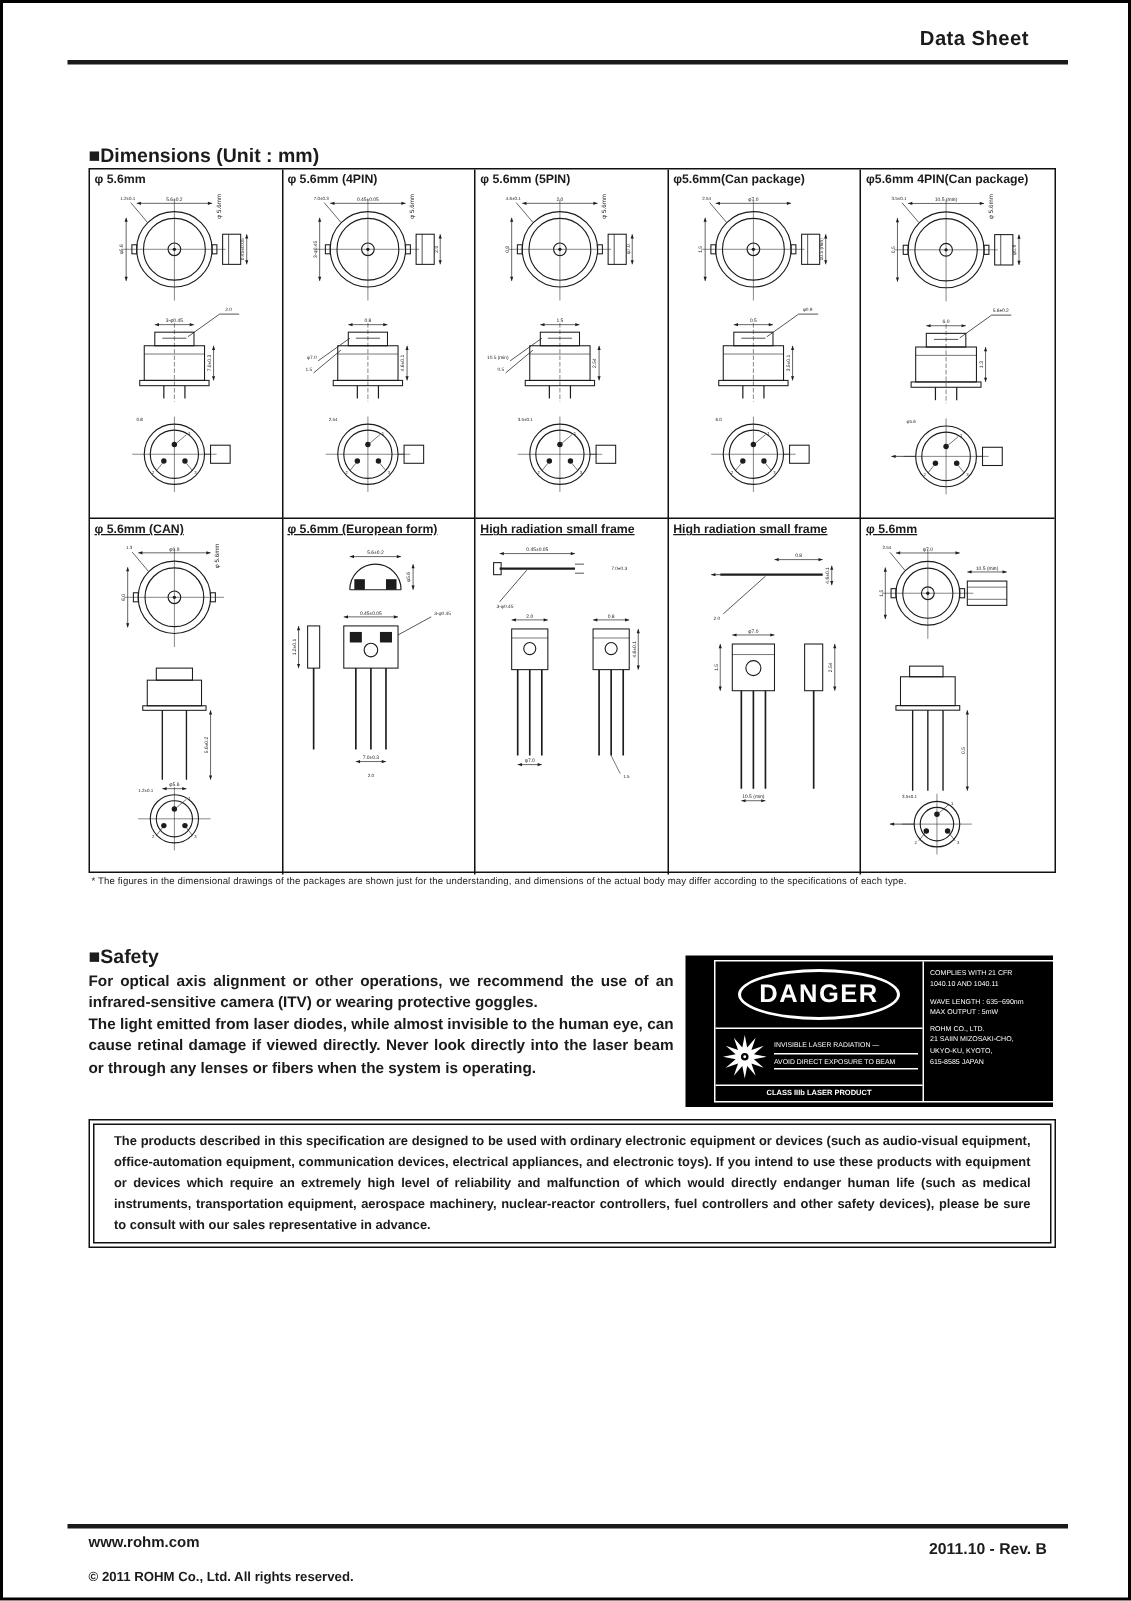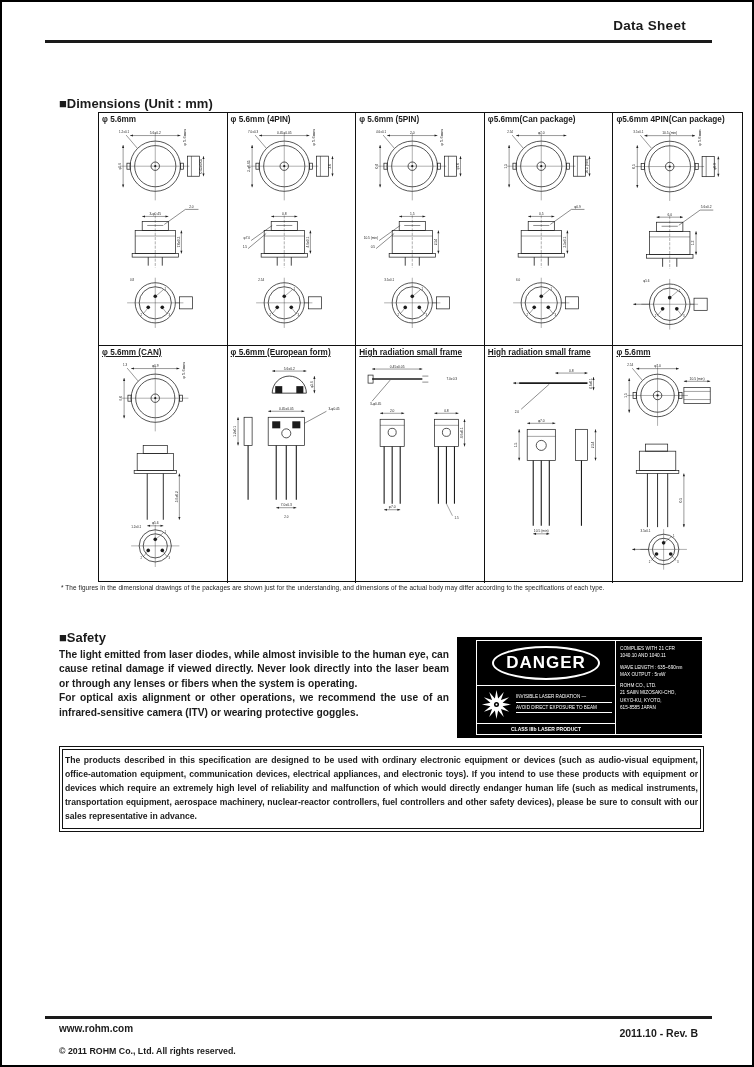"φ 5.6mm" .pkg-grid { margin-left: 39px -> none }
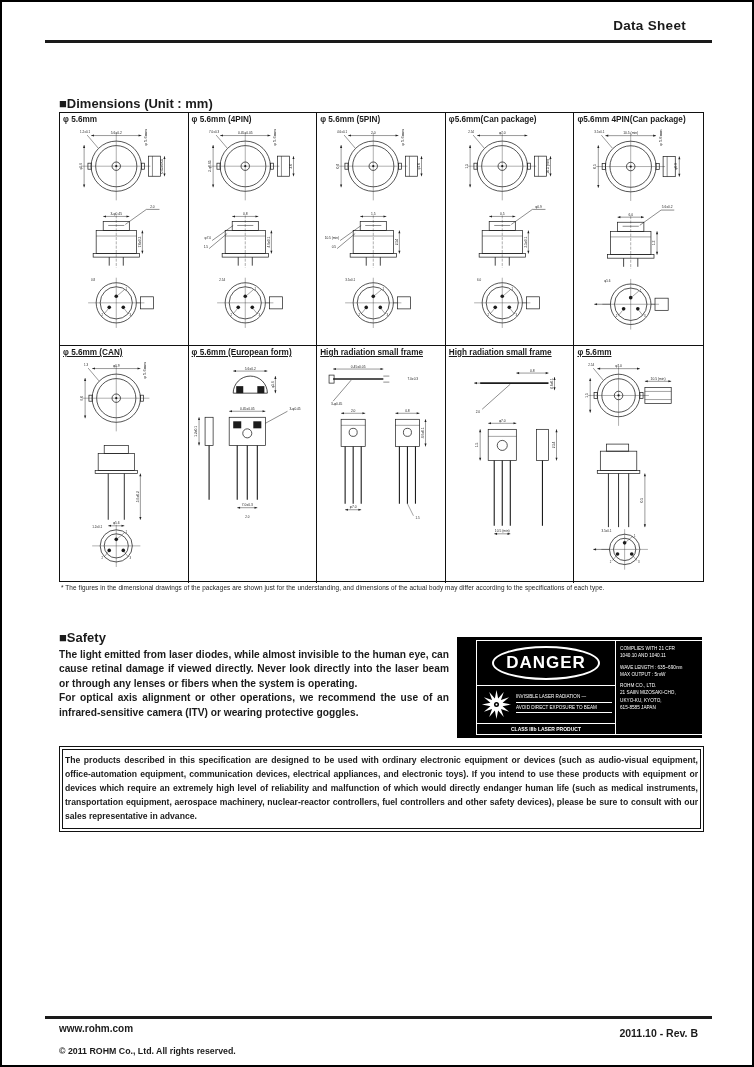"The light emitted from laser" p { order: before "For optical axis alignment or" -> after "For optical axis alignment or" }
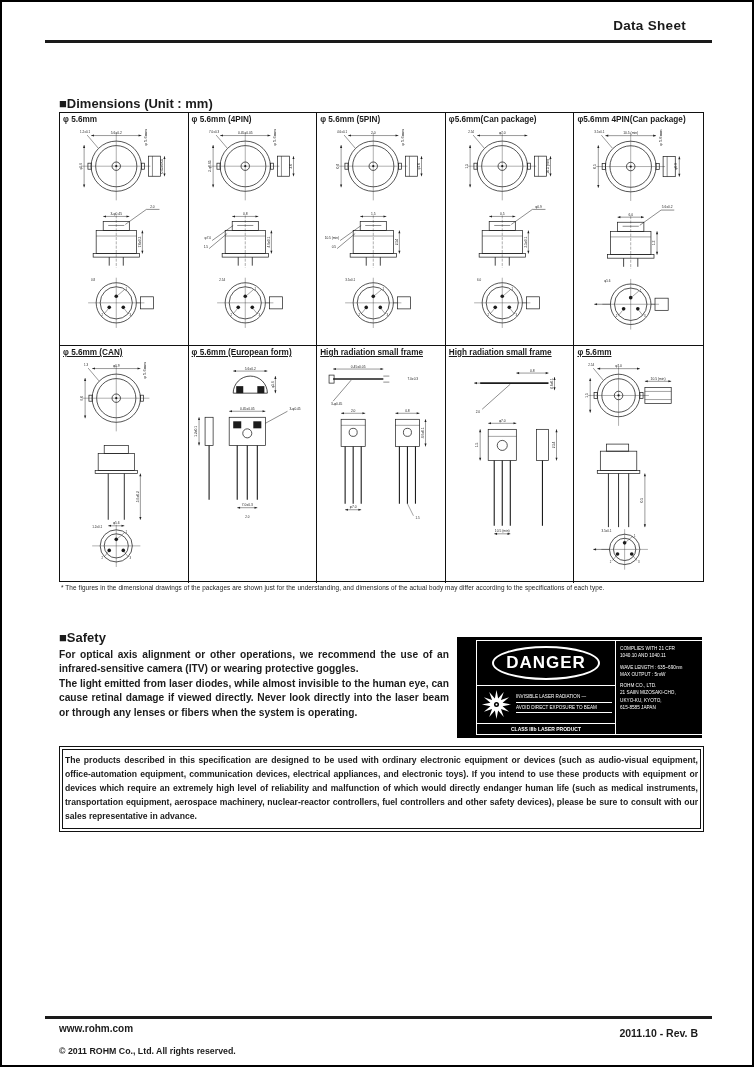"The products described in this" .disc-in { padding: 4px 2px -> 4px 13px }
